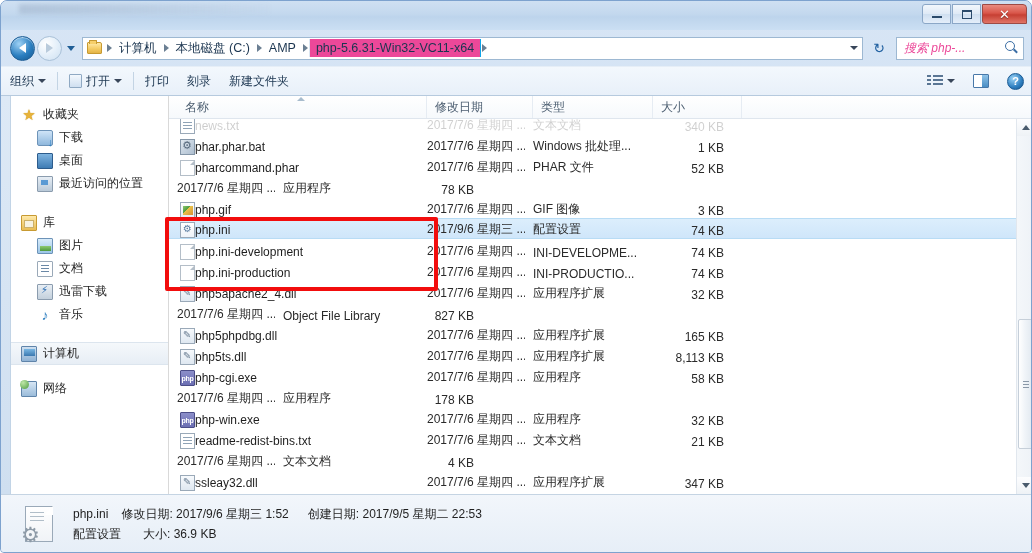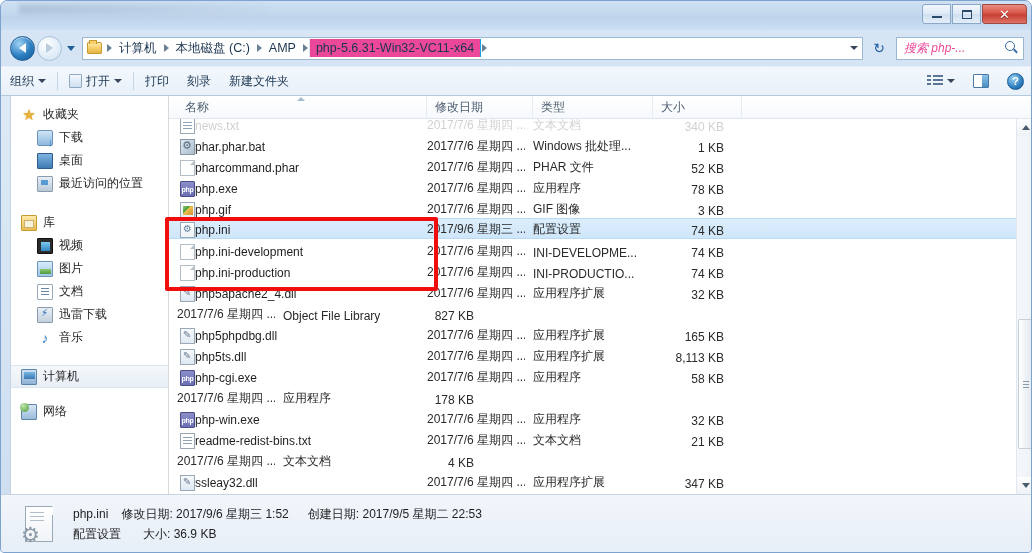"php.exe" span.fname { html: <span> <span>php</span> <span>php.exe</span> </span> -> none }
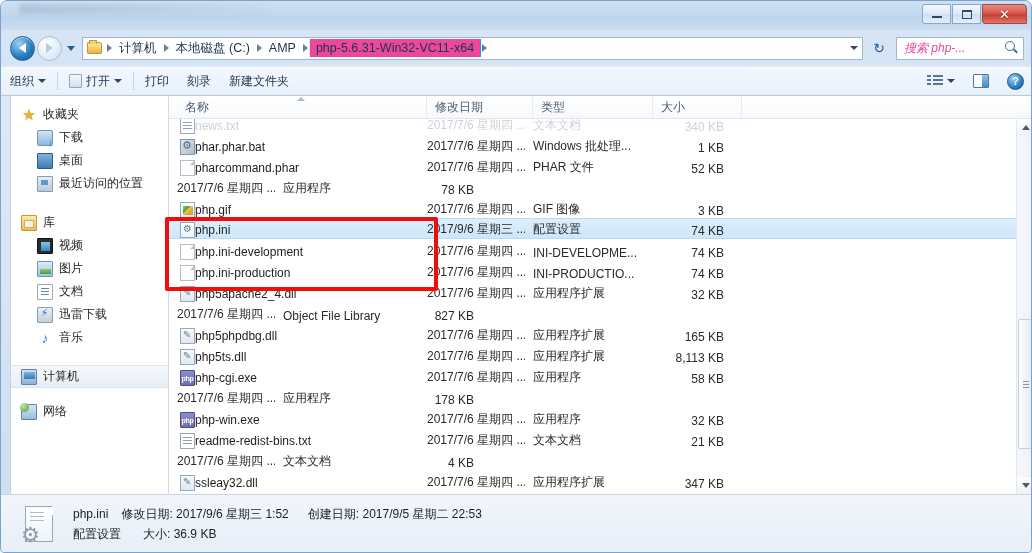"视频" div.sb-row { html: <div> <span></span> <span>视频</span> </div> -> none }
